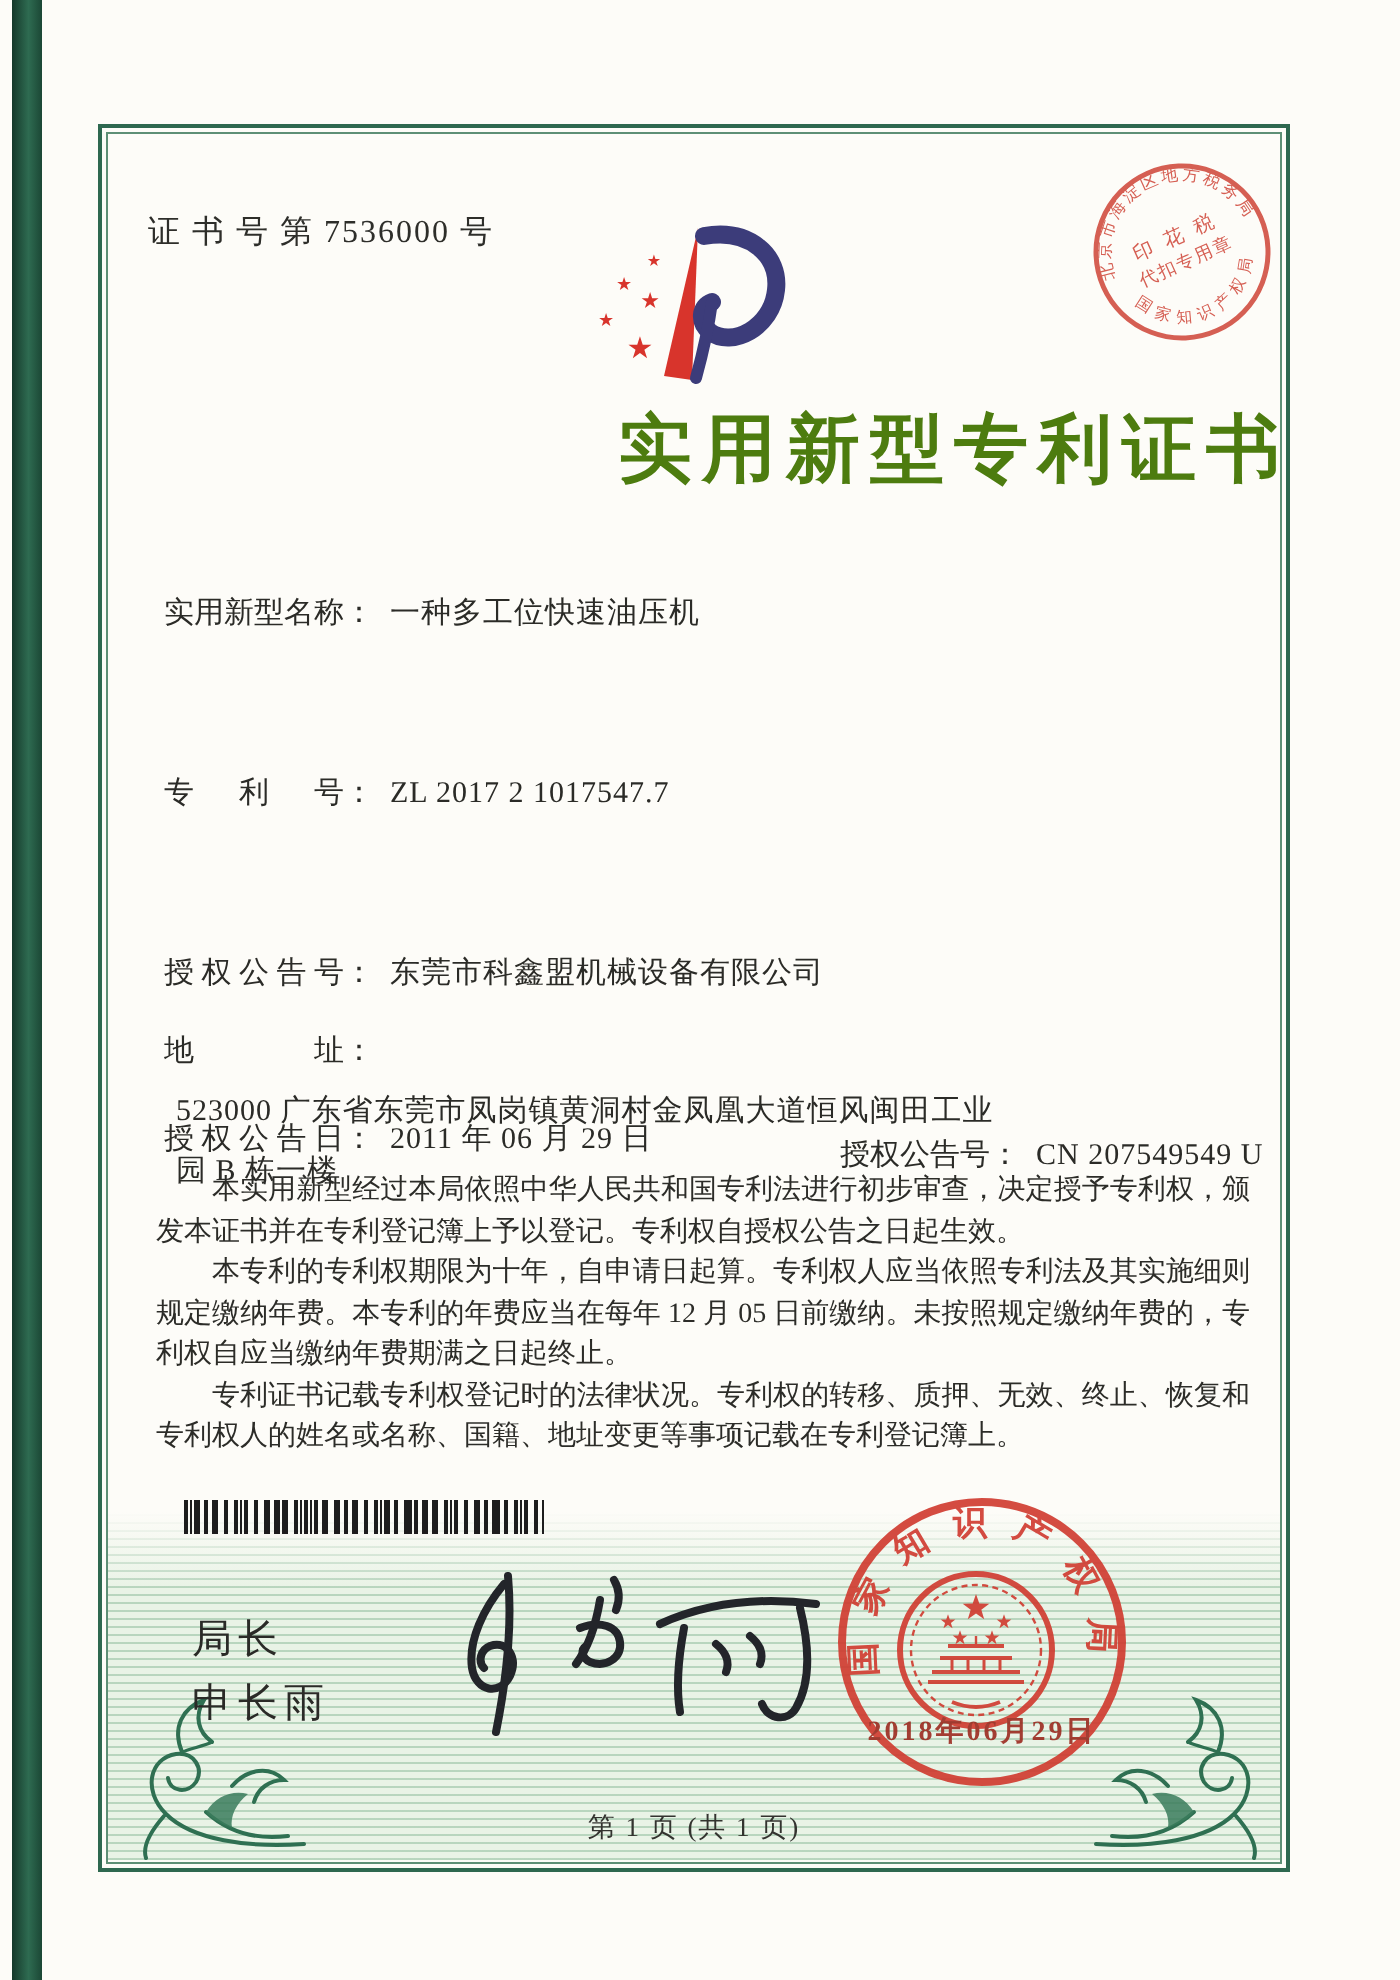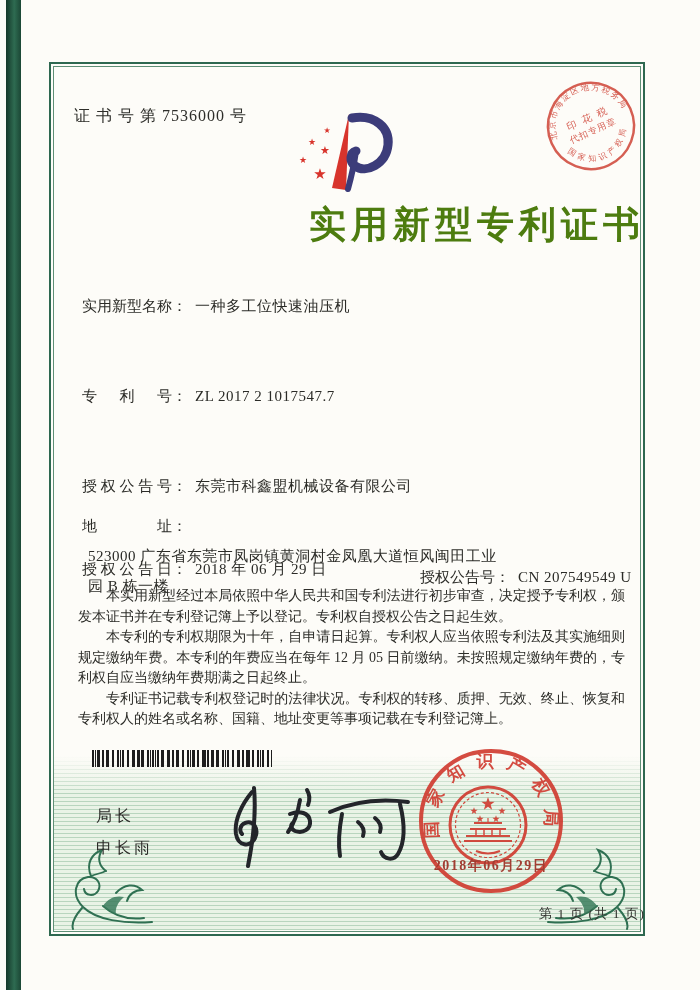"2018 年 06 月 29" span.val { text: 2018 -> 2011 }
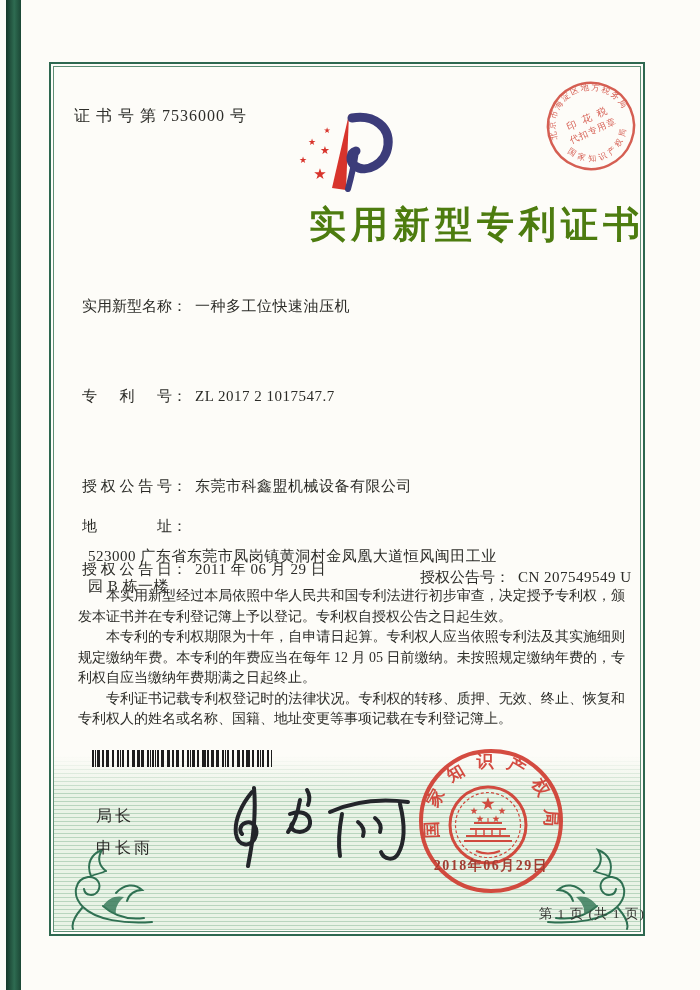"局长" .director { font-size: 16px -> 20px }
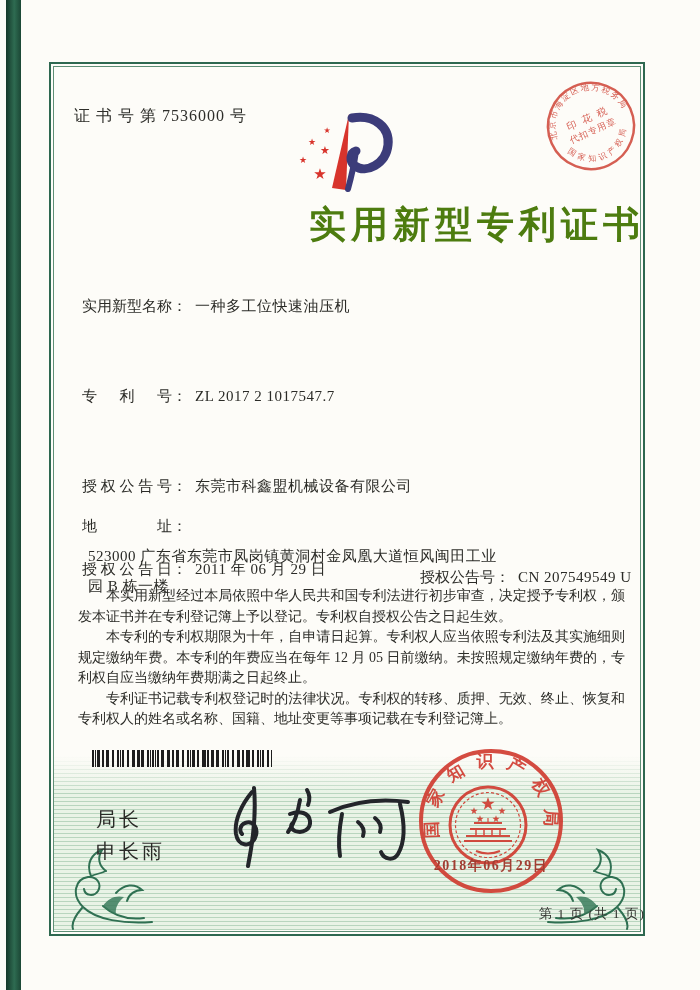"第 1 页 (共 1" .footer { text-align: right -> center }
